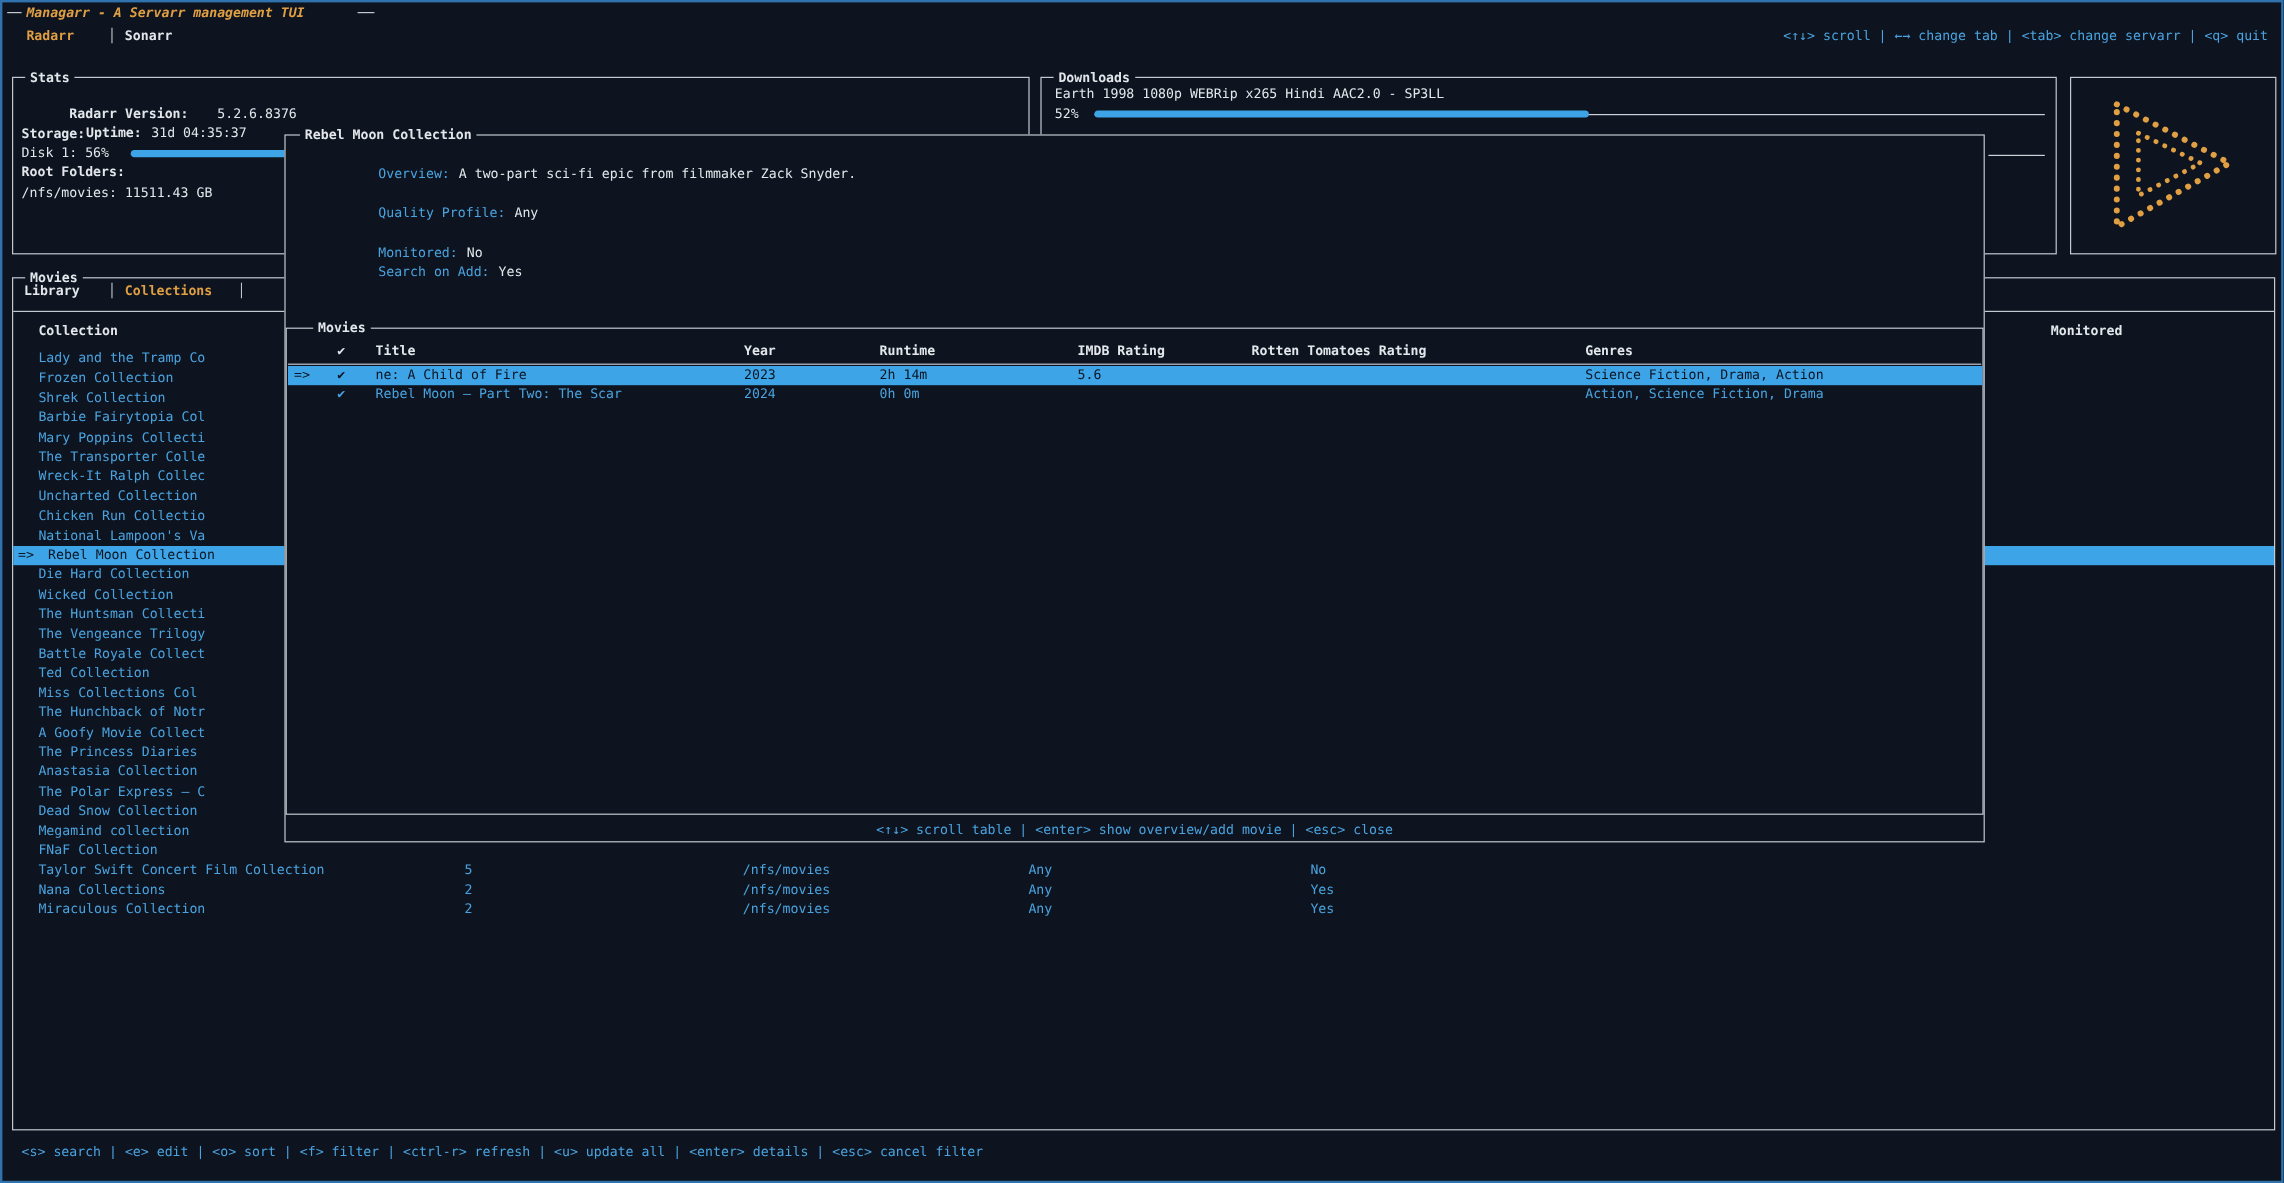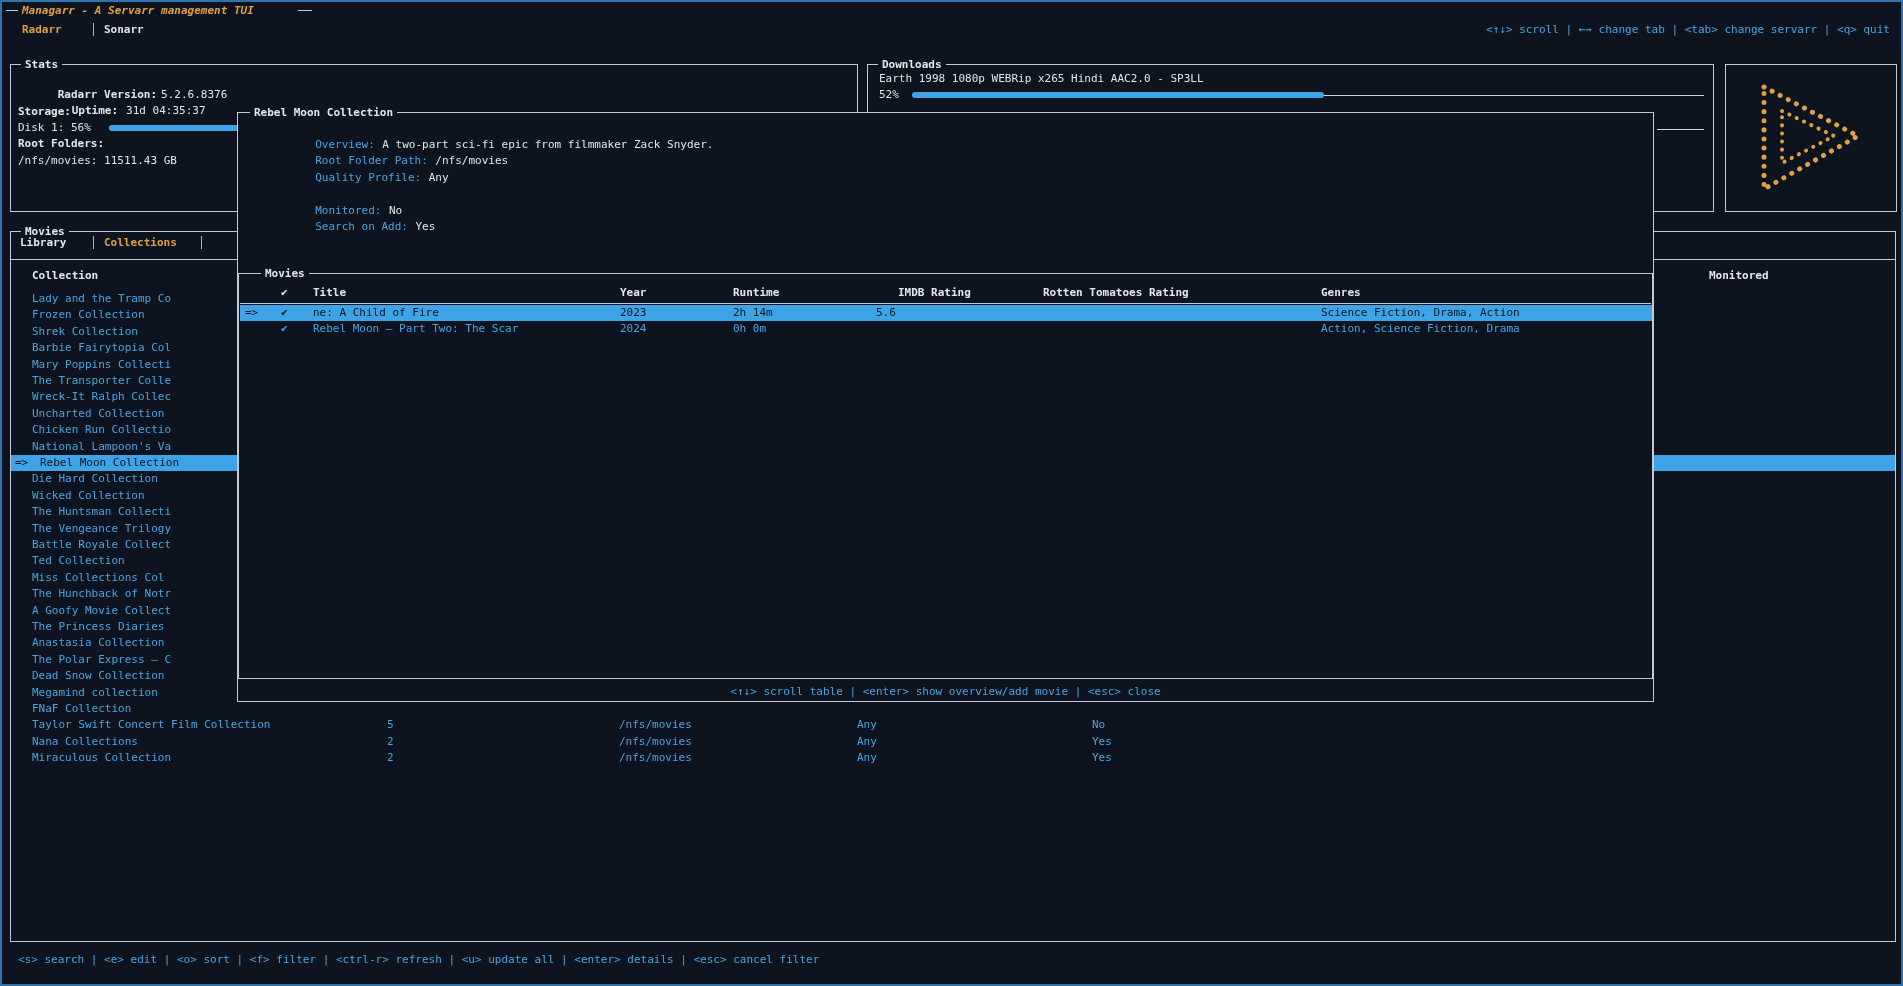"5.2.6.8376" span { margin-left: 4px -> 24px }
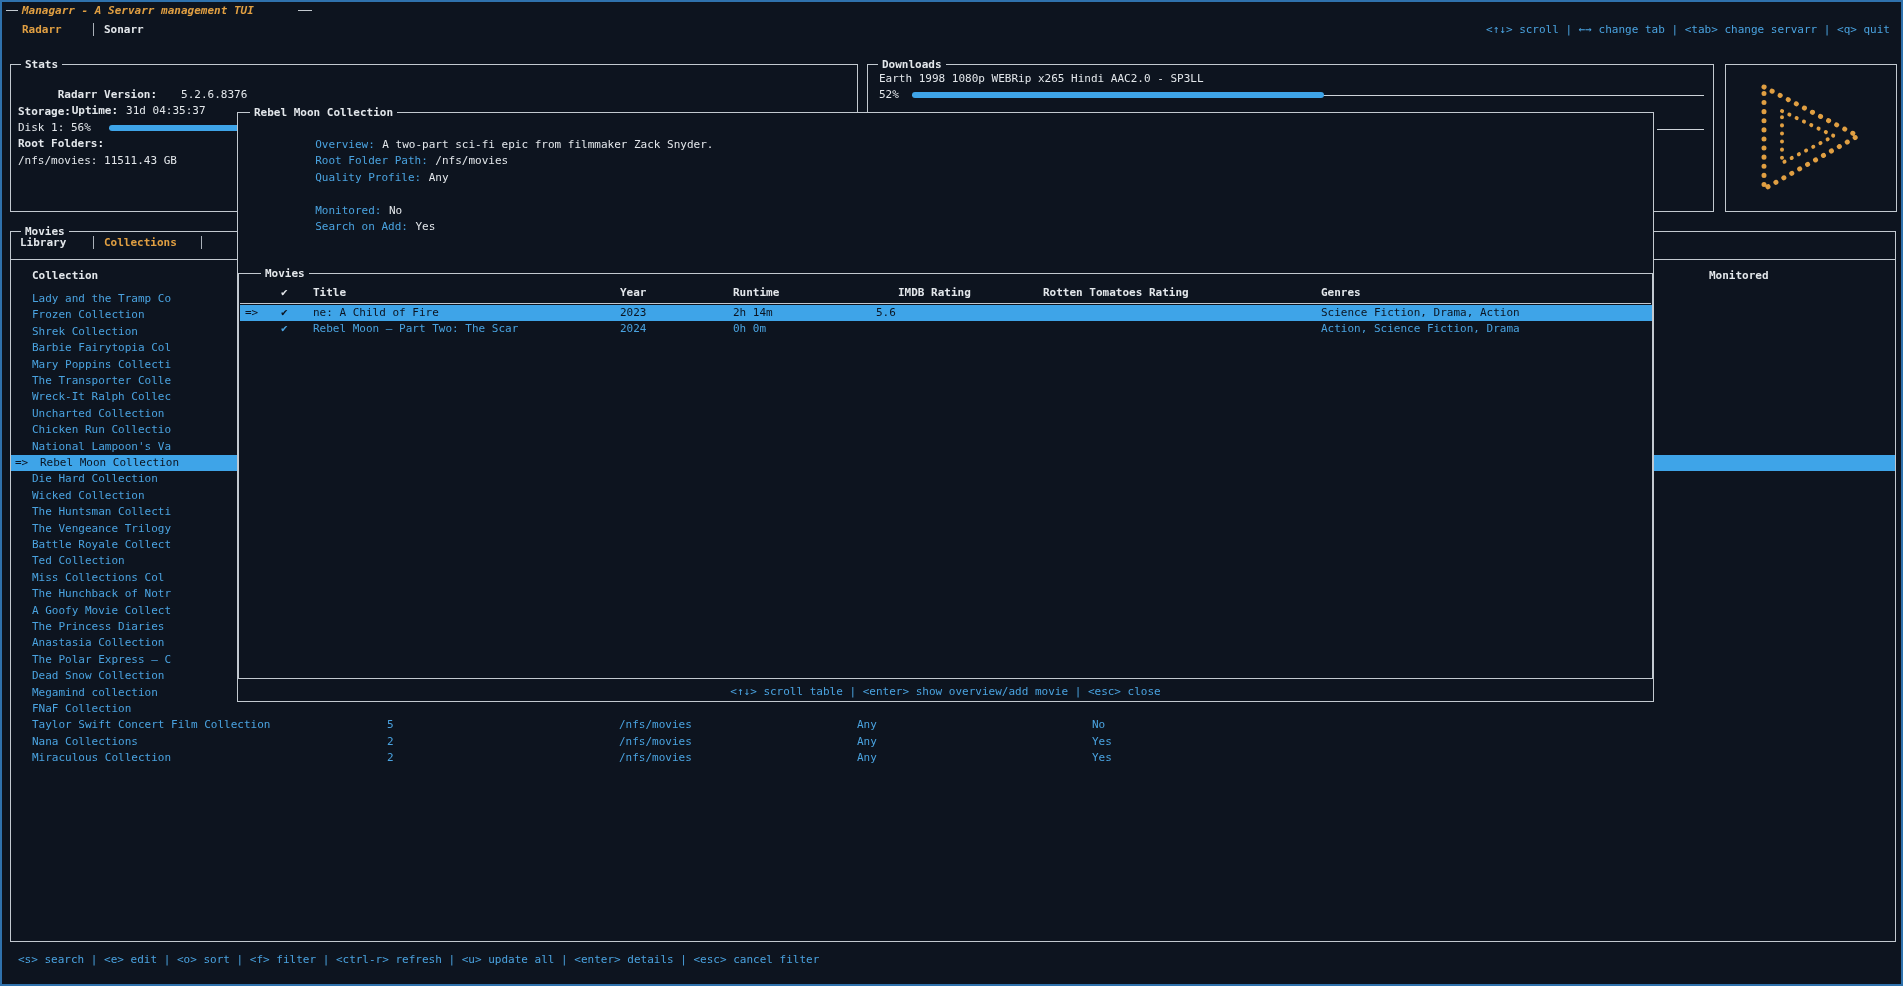"Root Folder Path: /nfs/movies" div.f-row { html: <div> <span>Root Folder Path:</span><span>/nfs/movies</span> </div> -> none }
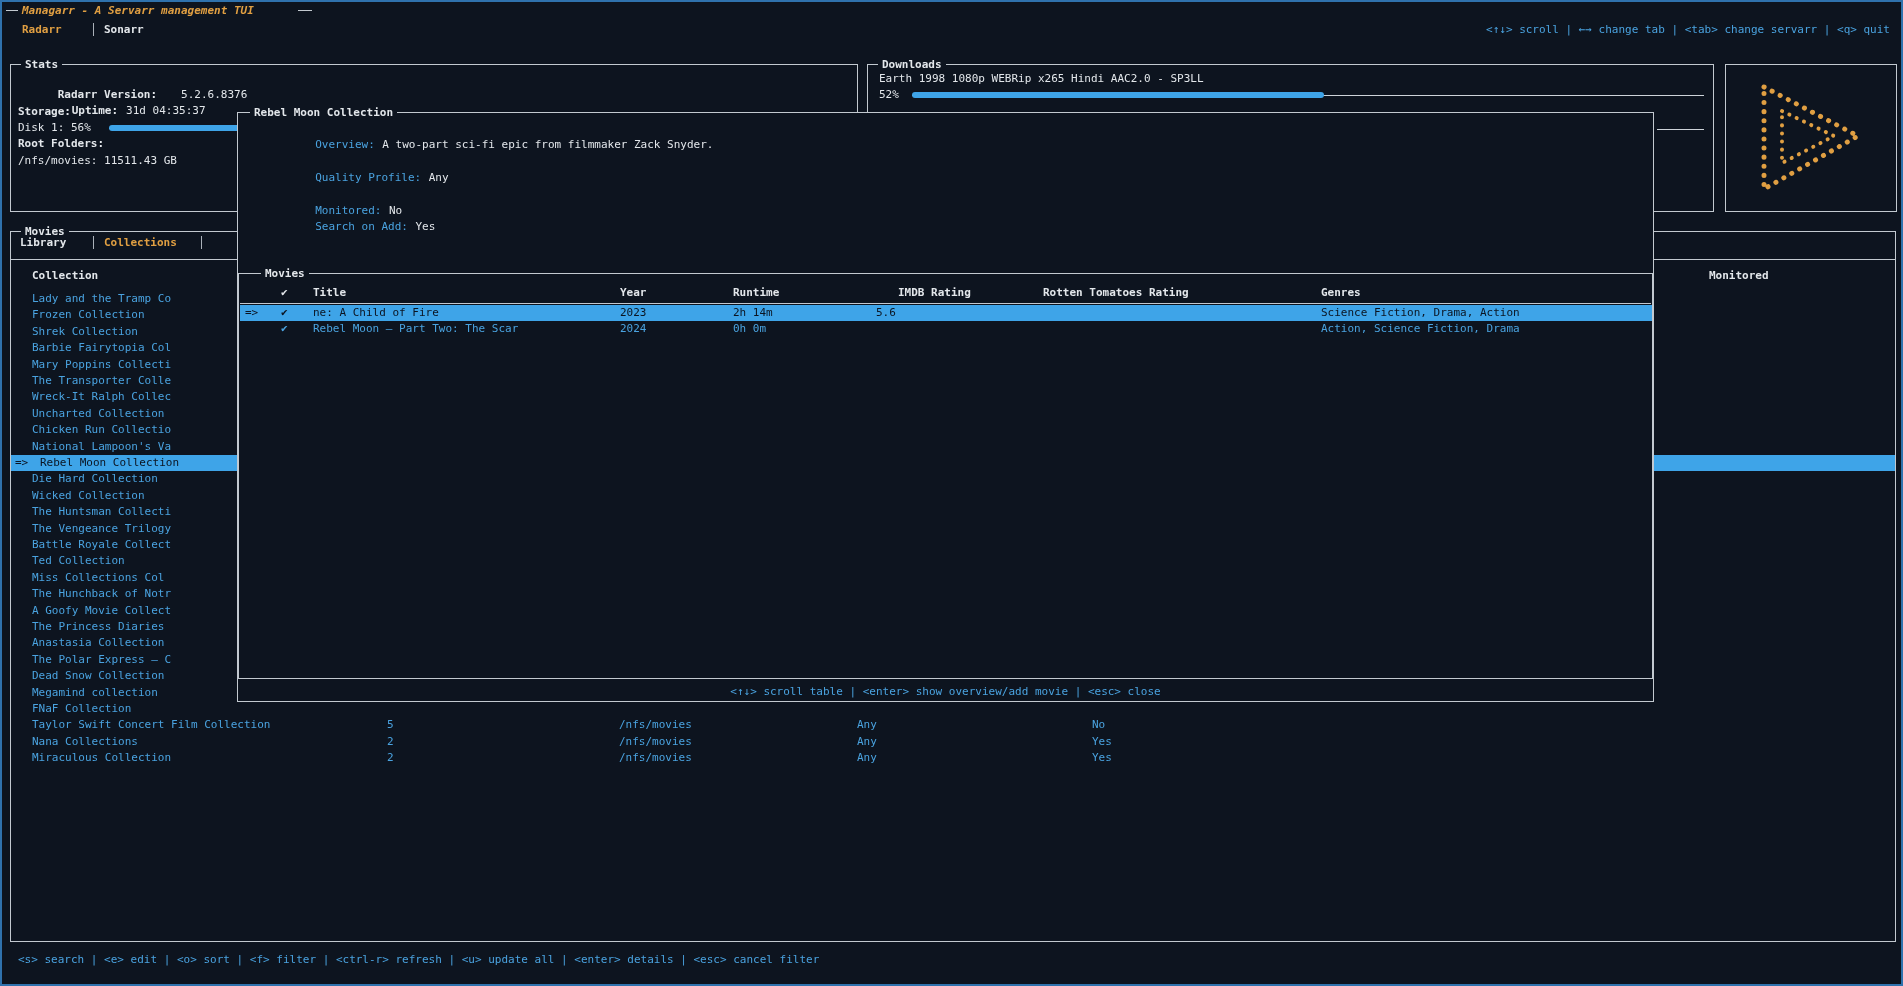"5.6" .m-imdb { left: 636px -> 658px }
